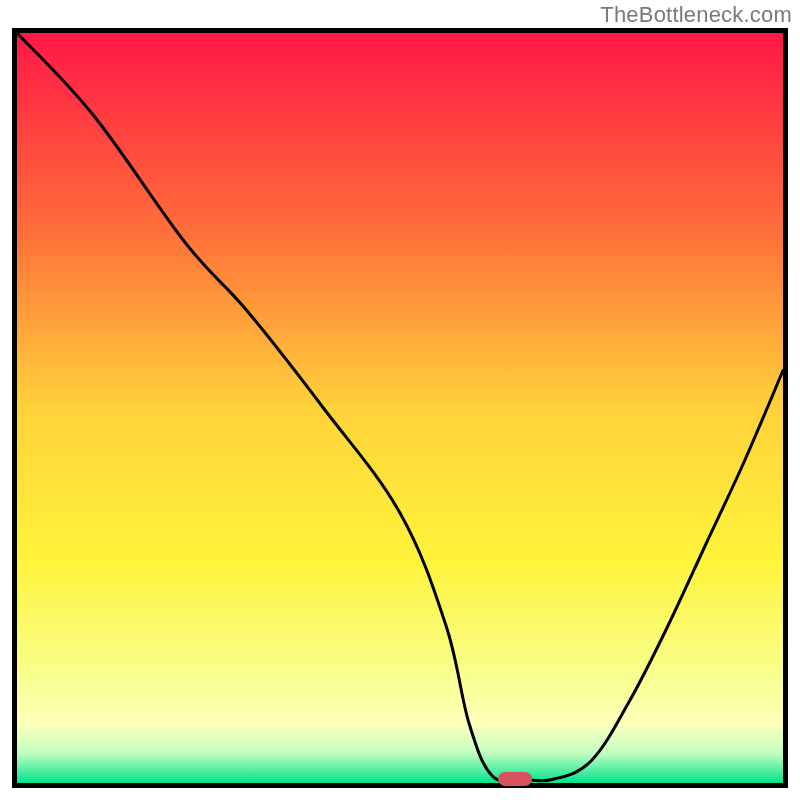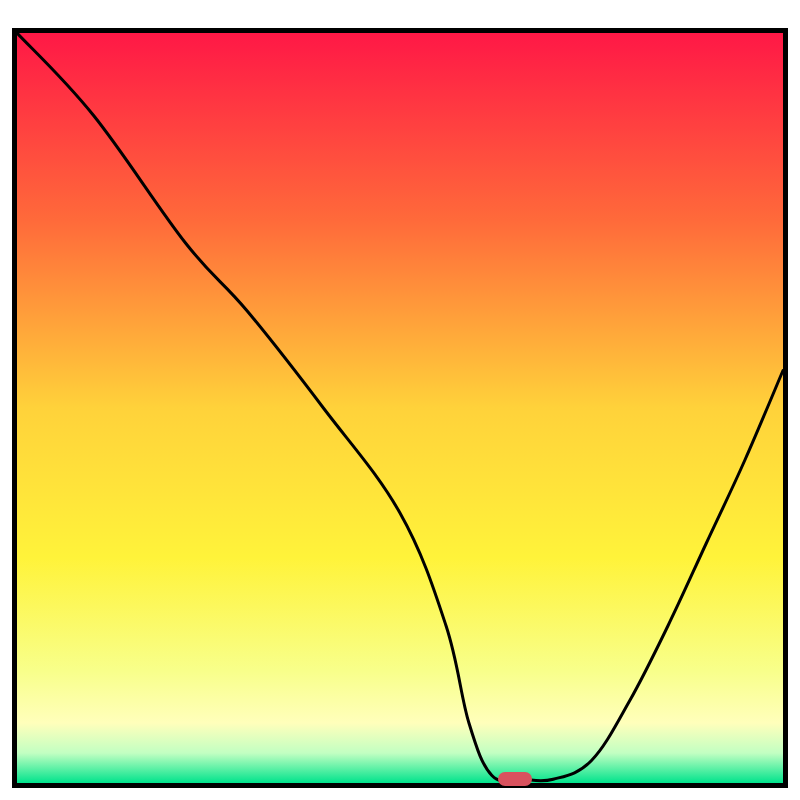"TheBottleneck.com" div.watermark { html: none -> <div>TheBottleneck.com</div> }
